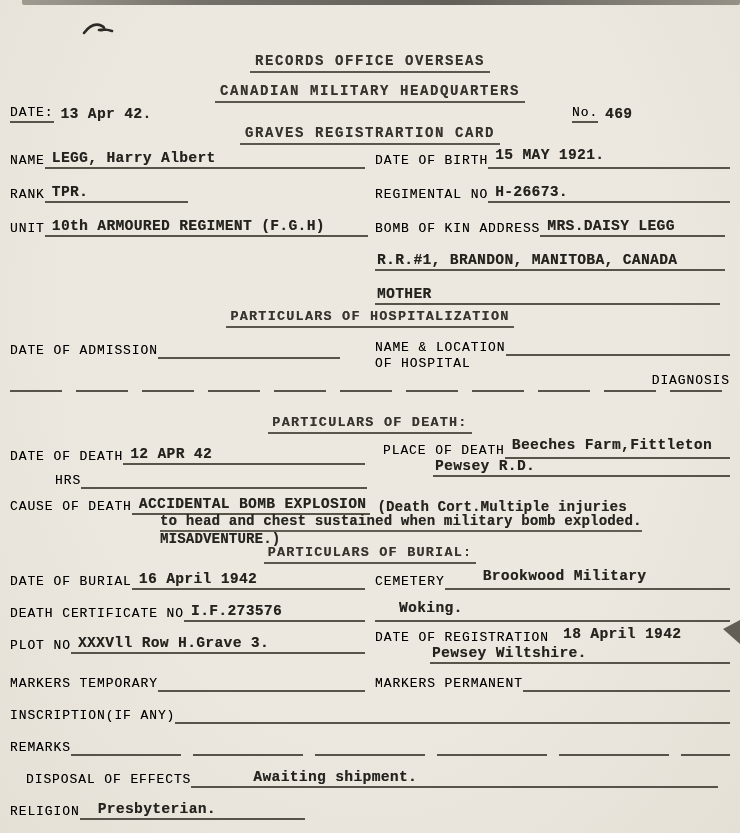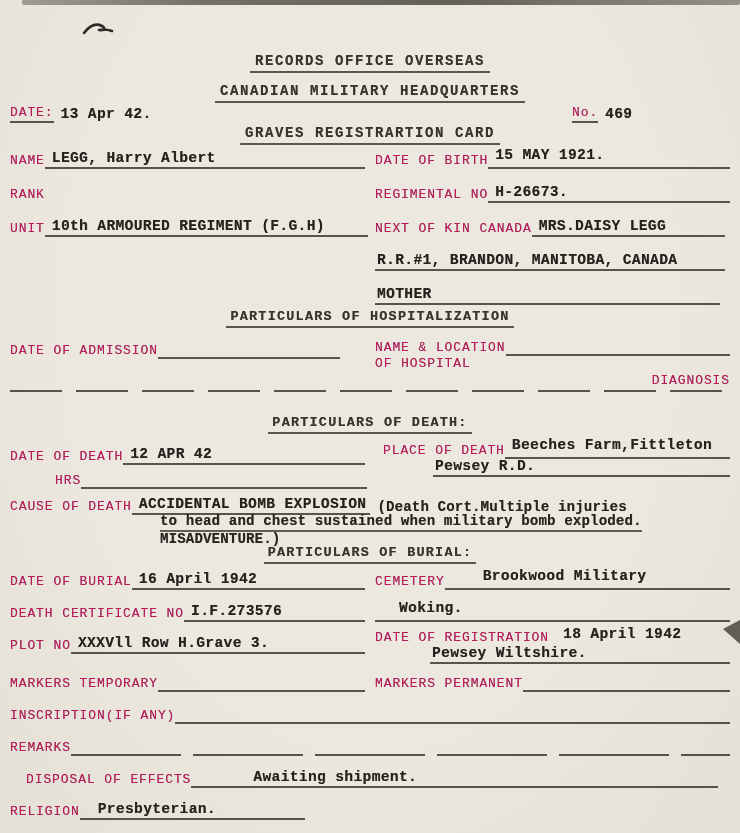"DATE:" .lbl { color: #be185d -> #000000 }
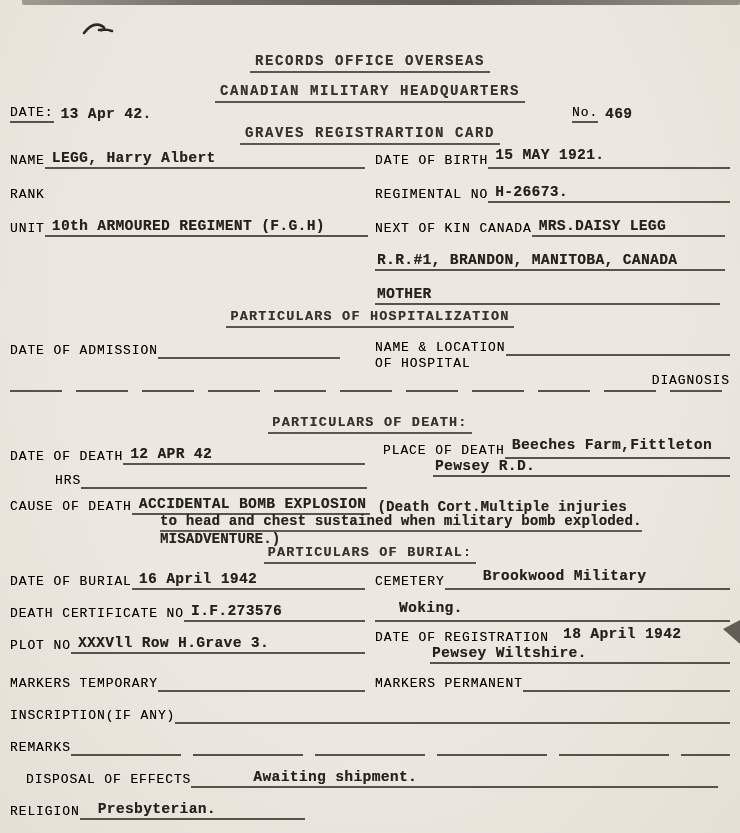"TPR." span.line { html: none -> <span><span>TPR.</span></span> }
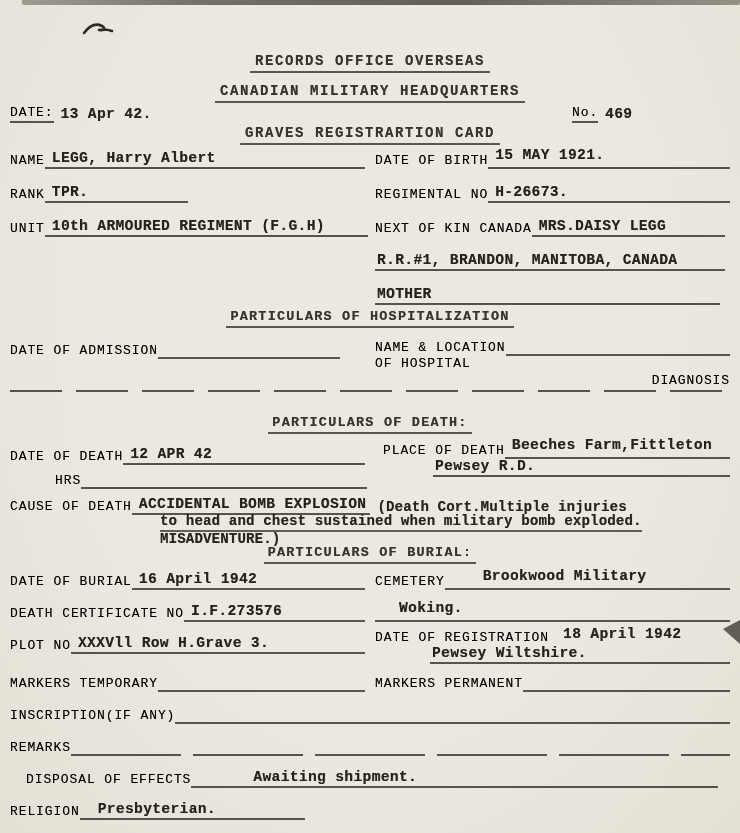"NEXT OF KIN CANADA" span.lbl { text: NEXT OF KIN CANADA -> BOMB OF KIN ADDRESS }
